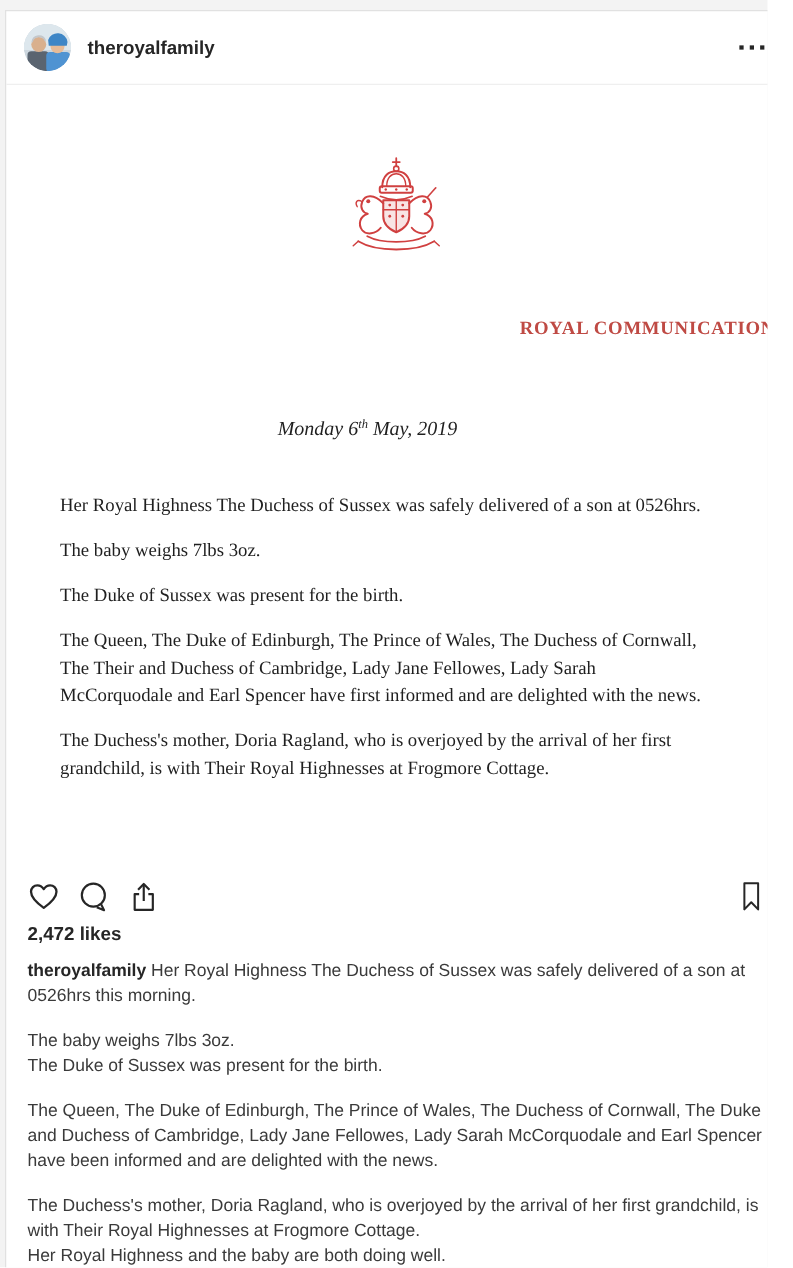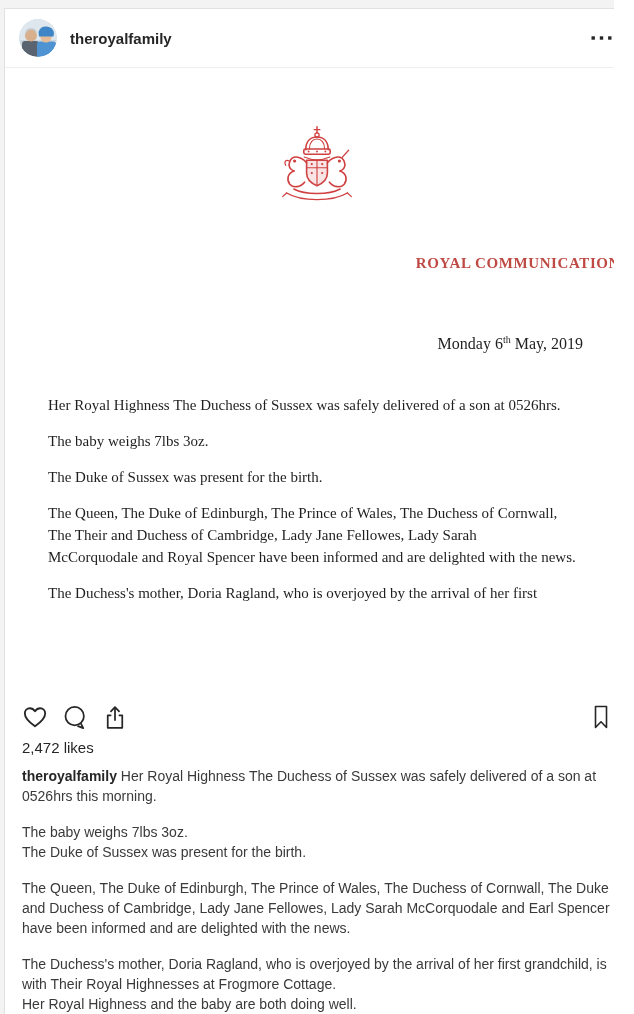"Monday 6th May, 2019" .doc-date { font-style: none -> italic; text-align: right -> center }
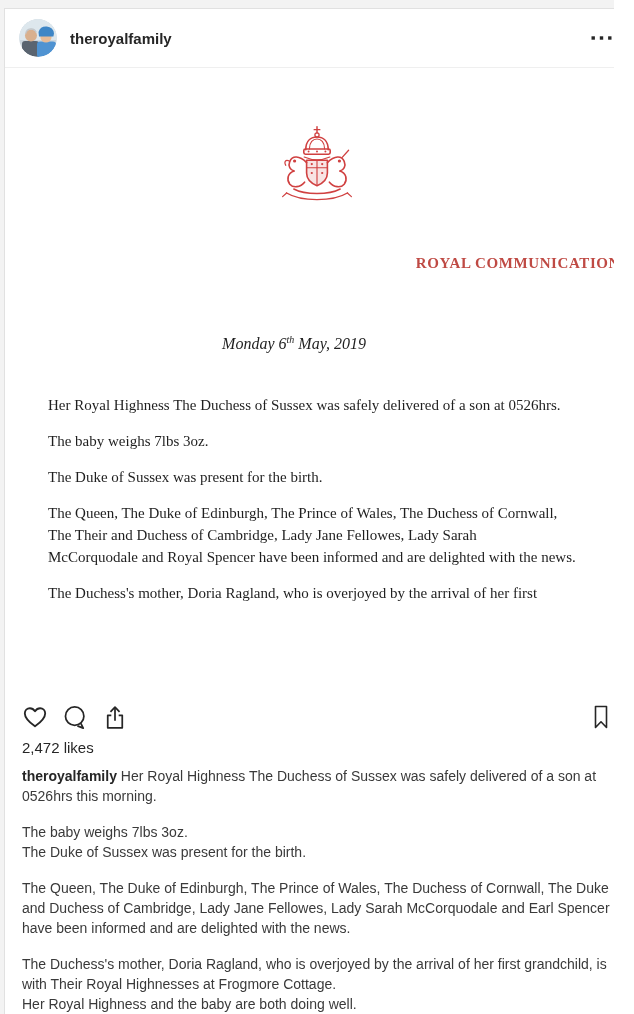"McCorquodale and Royal Spencer have" div.doc-line { text: Royal Spencer have been -> Earl Spencer have first }
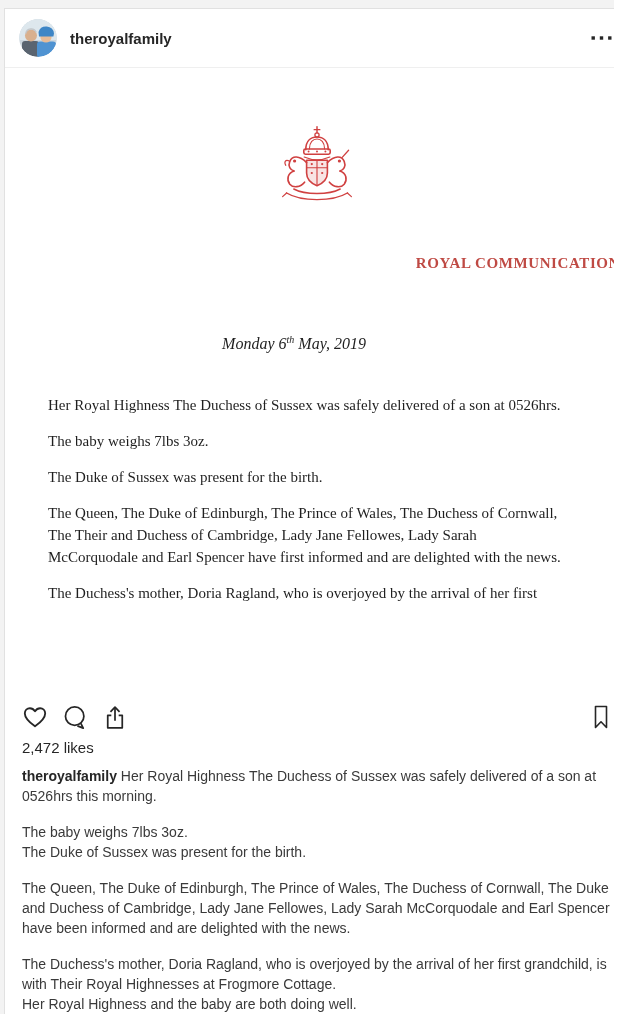"grandchild, is with Their Royal" div.doc-line { html: none -> <div>grandchild, is with Their Royal Highnesses at Frogmore Cottage.</div> }
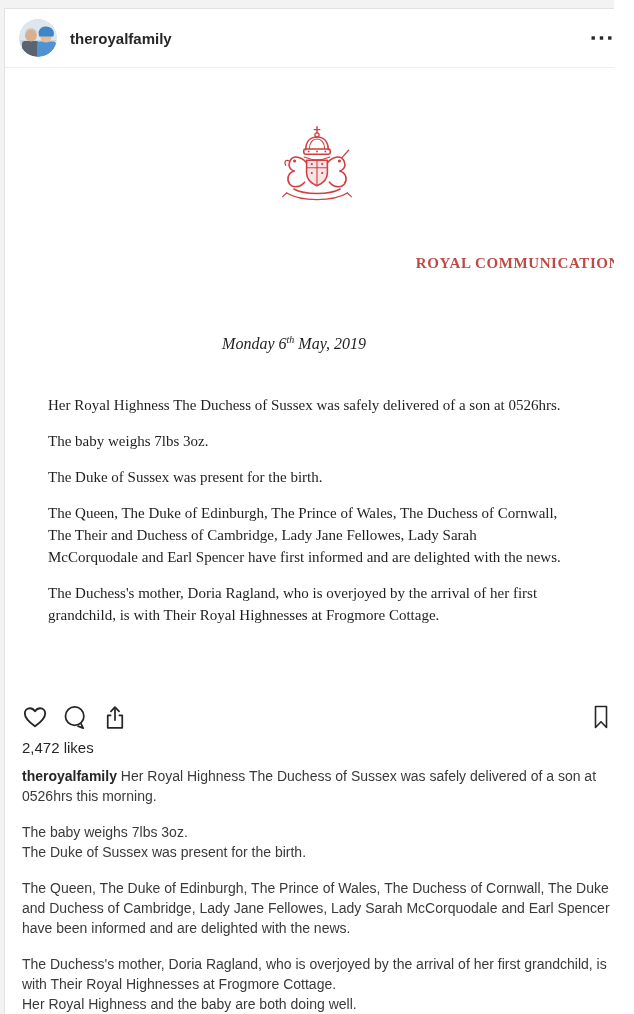"2,472 likes" .likes { font-weight: 400 -> 700 }
